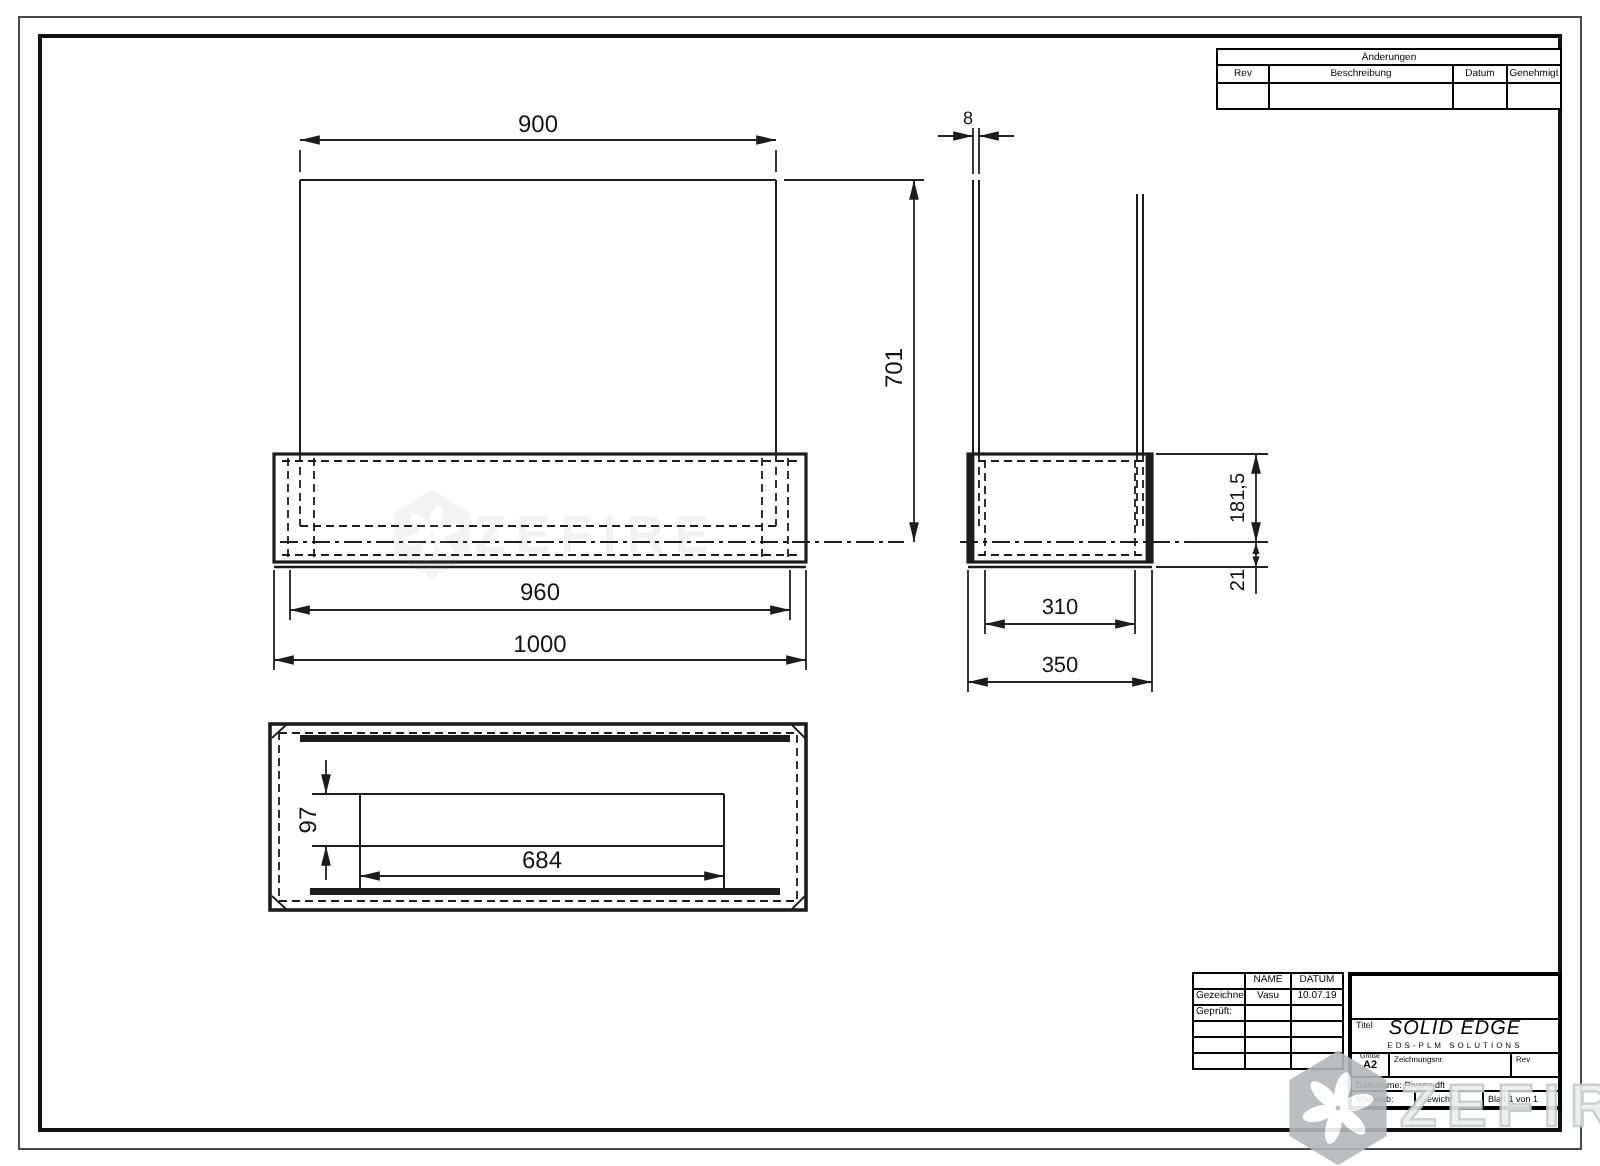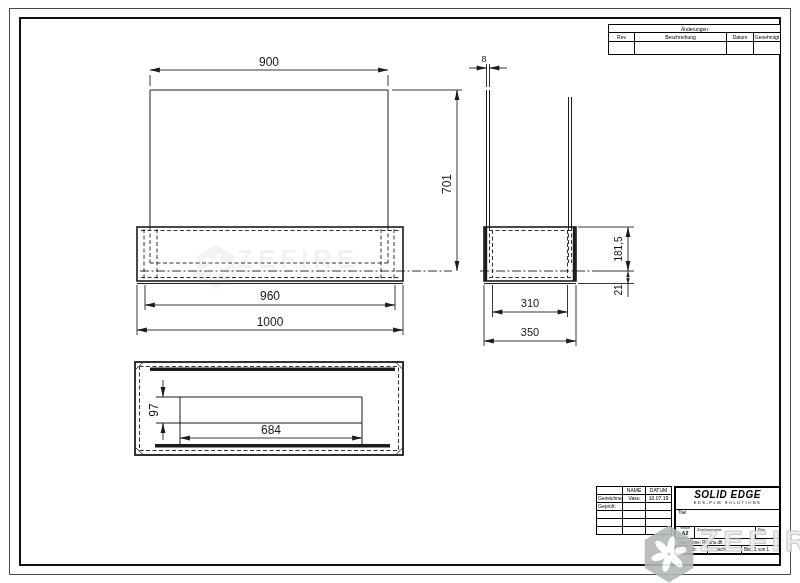"ZEFIRE" .wm { align-items: flex-start -> center }
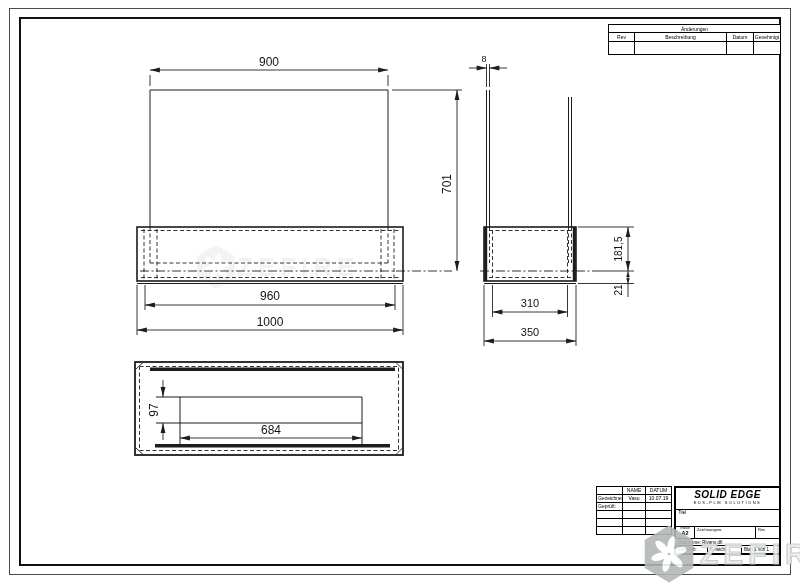"SOLID EDGE" .logo-main { font-weight: bold -> normal; margin-top: none -> 20px }
